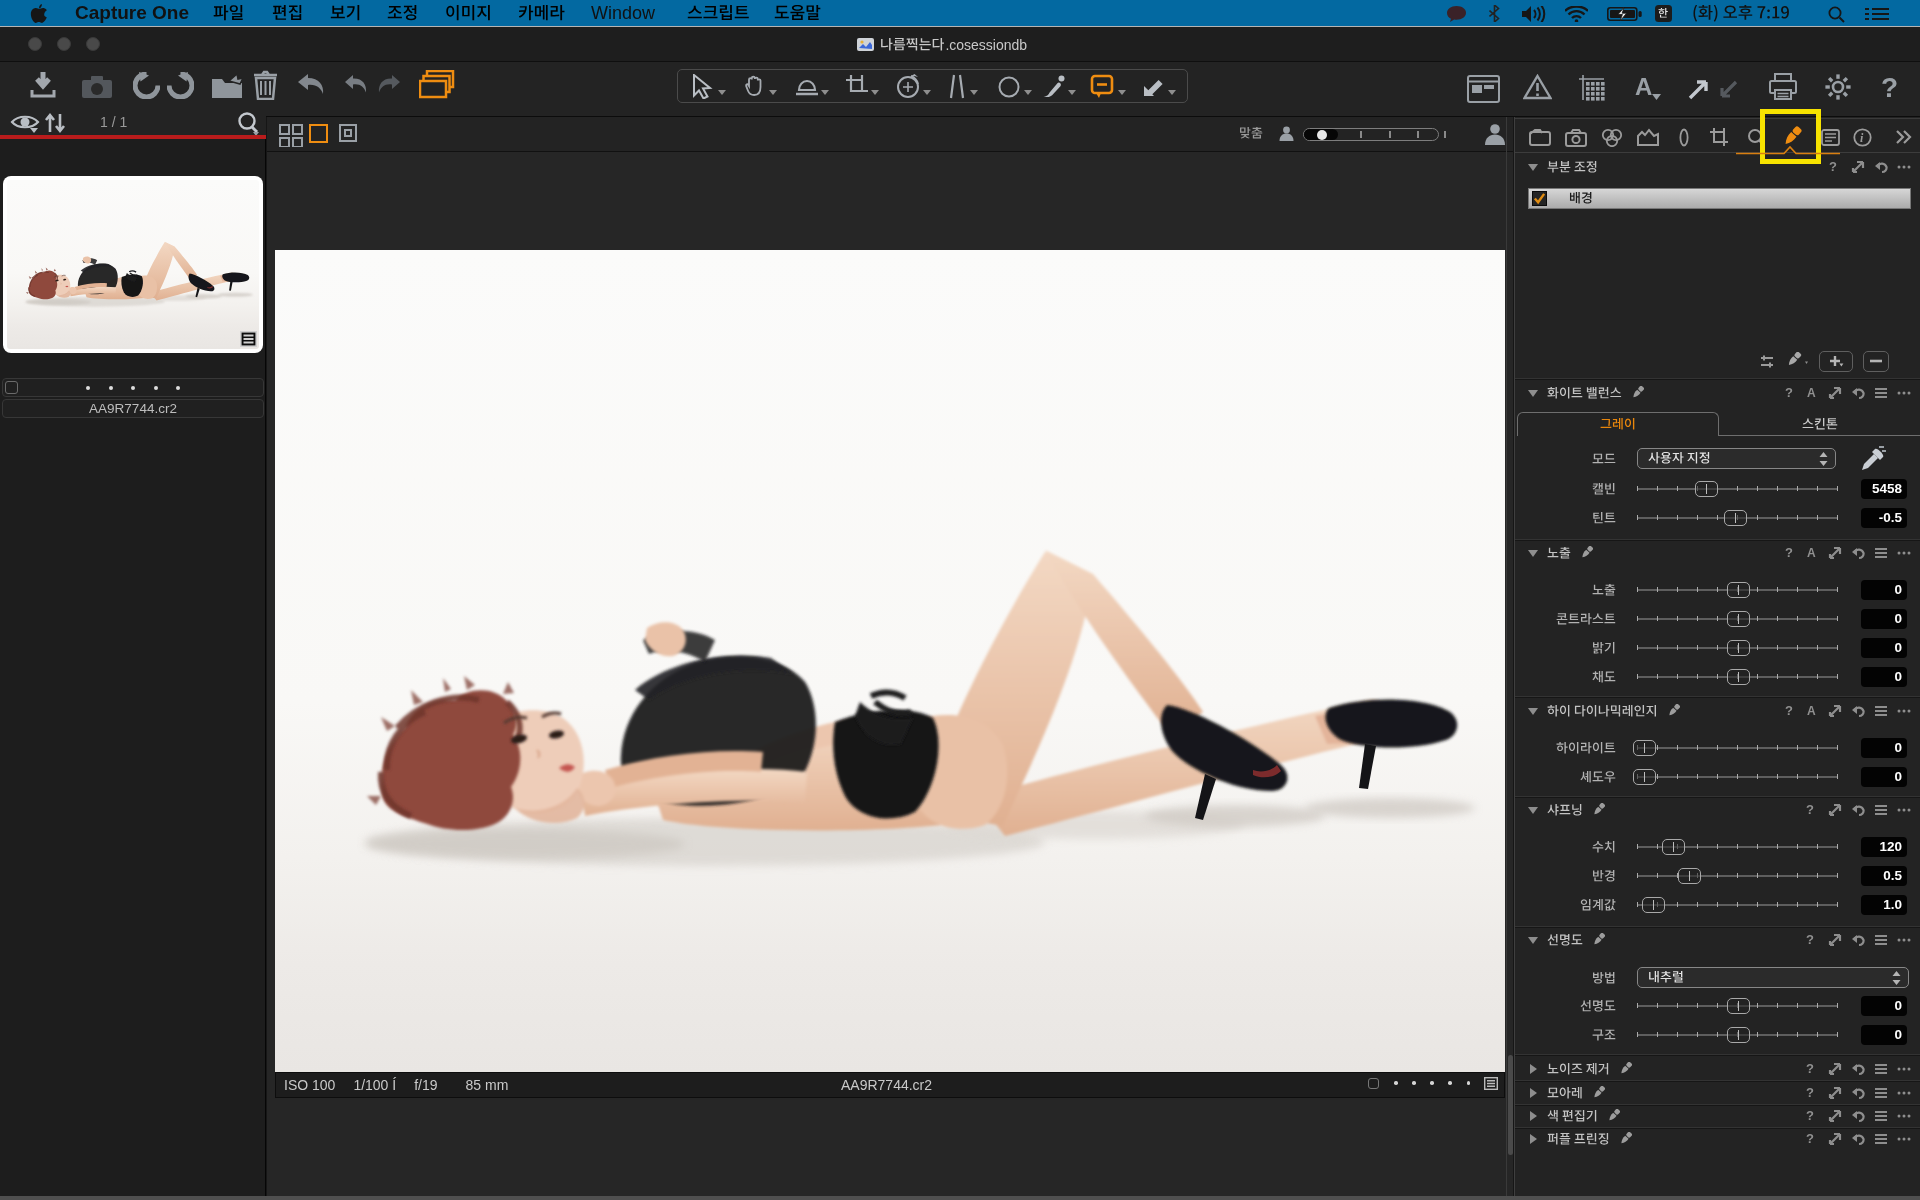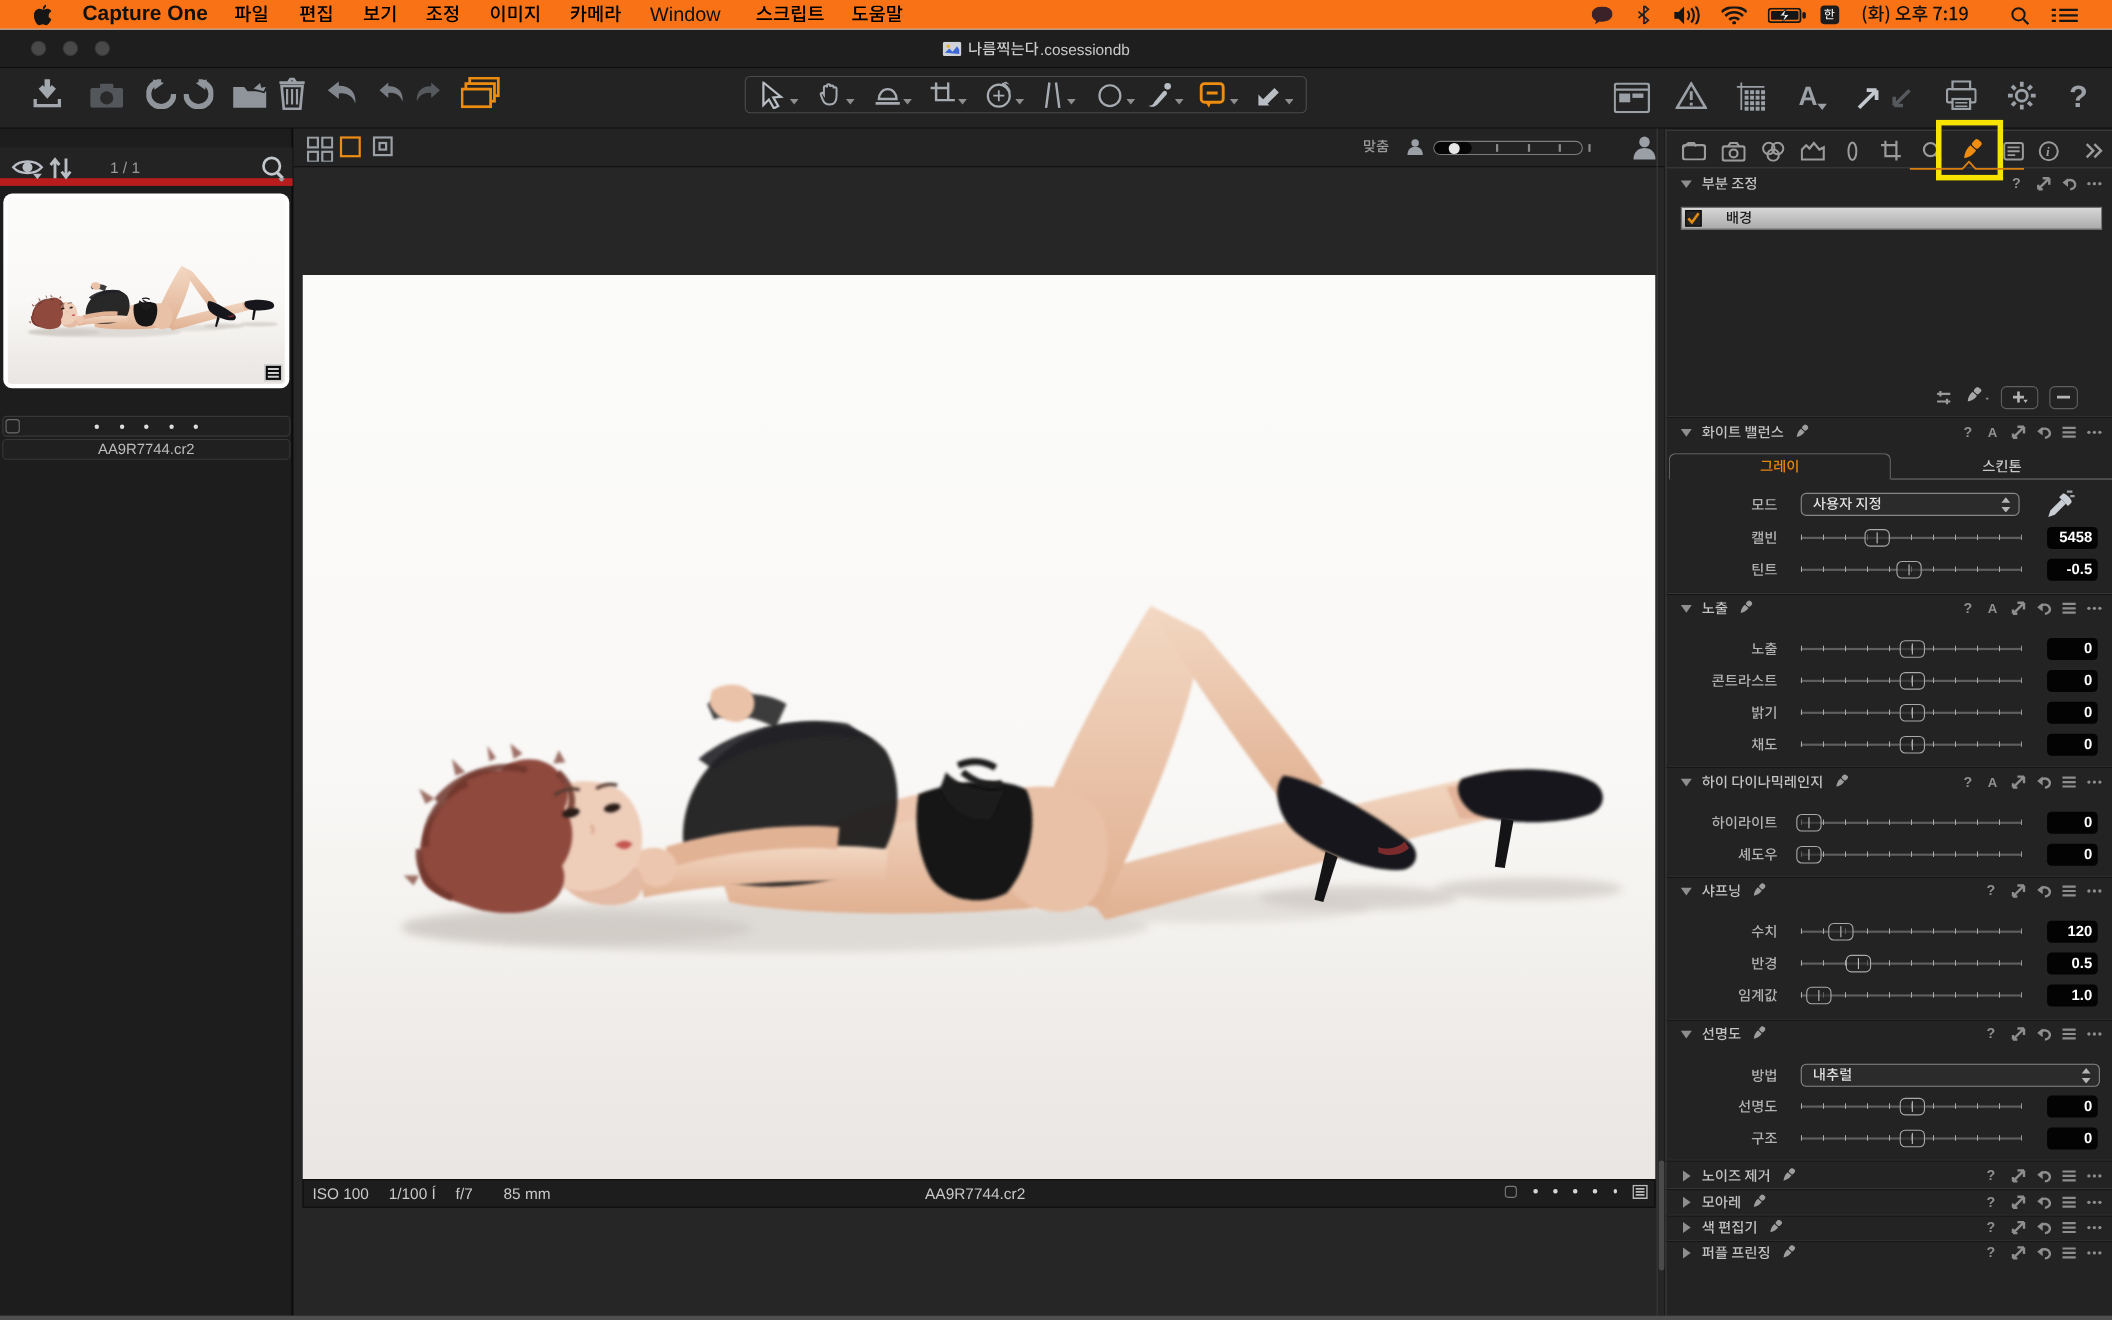"Capture One" #menubar { background: #f97316 -> #0369a1 }
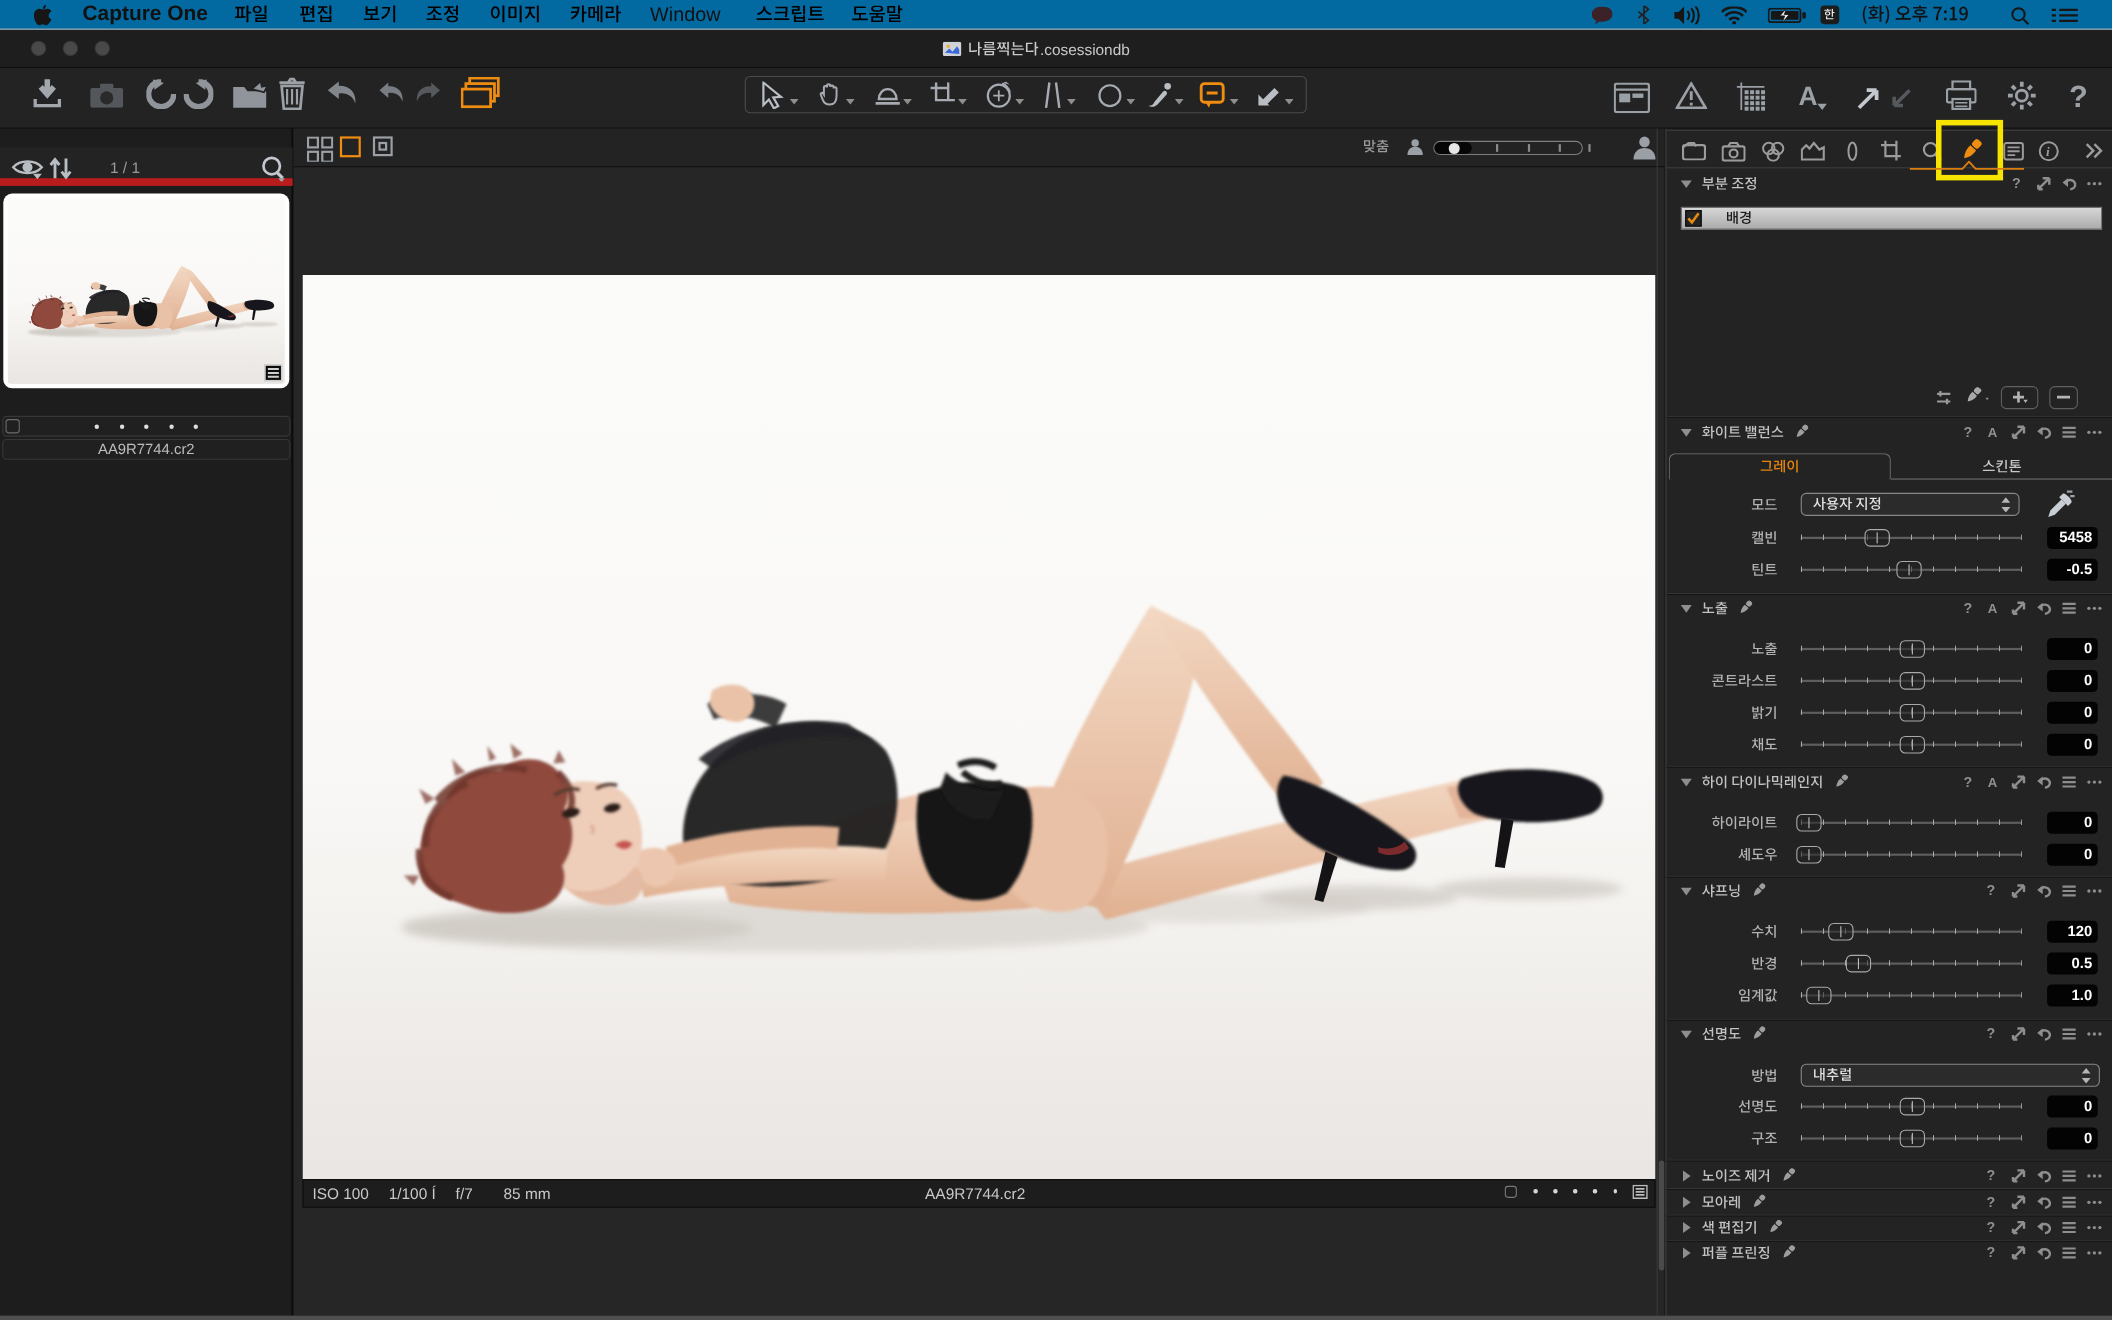"1 / 1" div.ab { border-bottom: 7px solid #b91c1c -> 4px solid #b91c1c; top: 134px -> 104px }
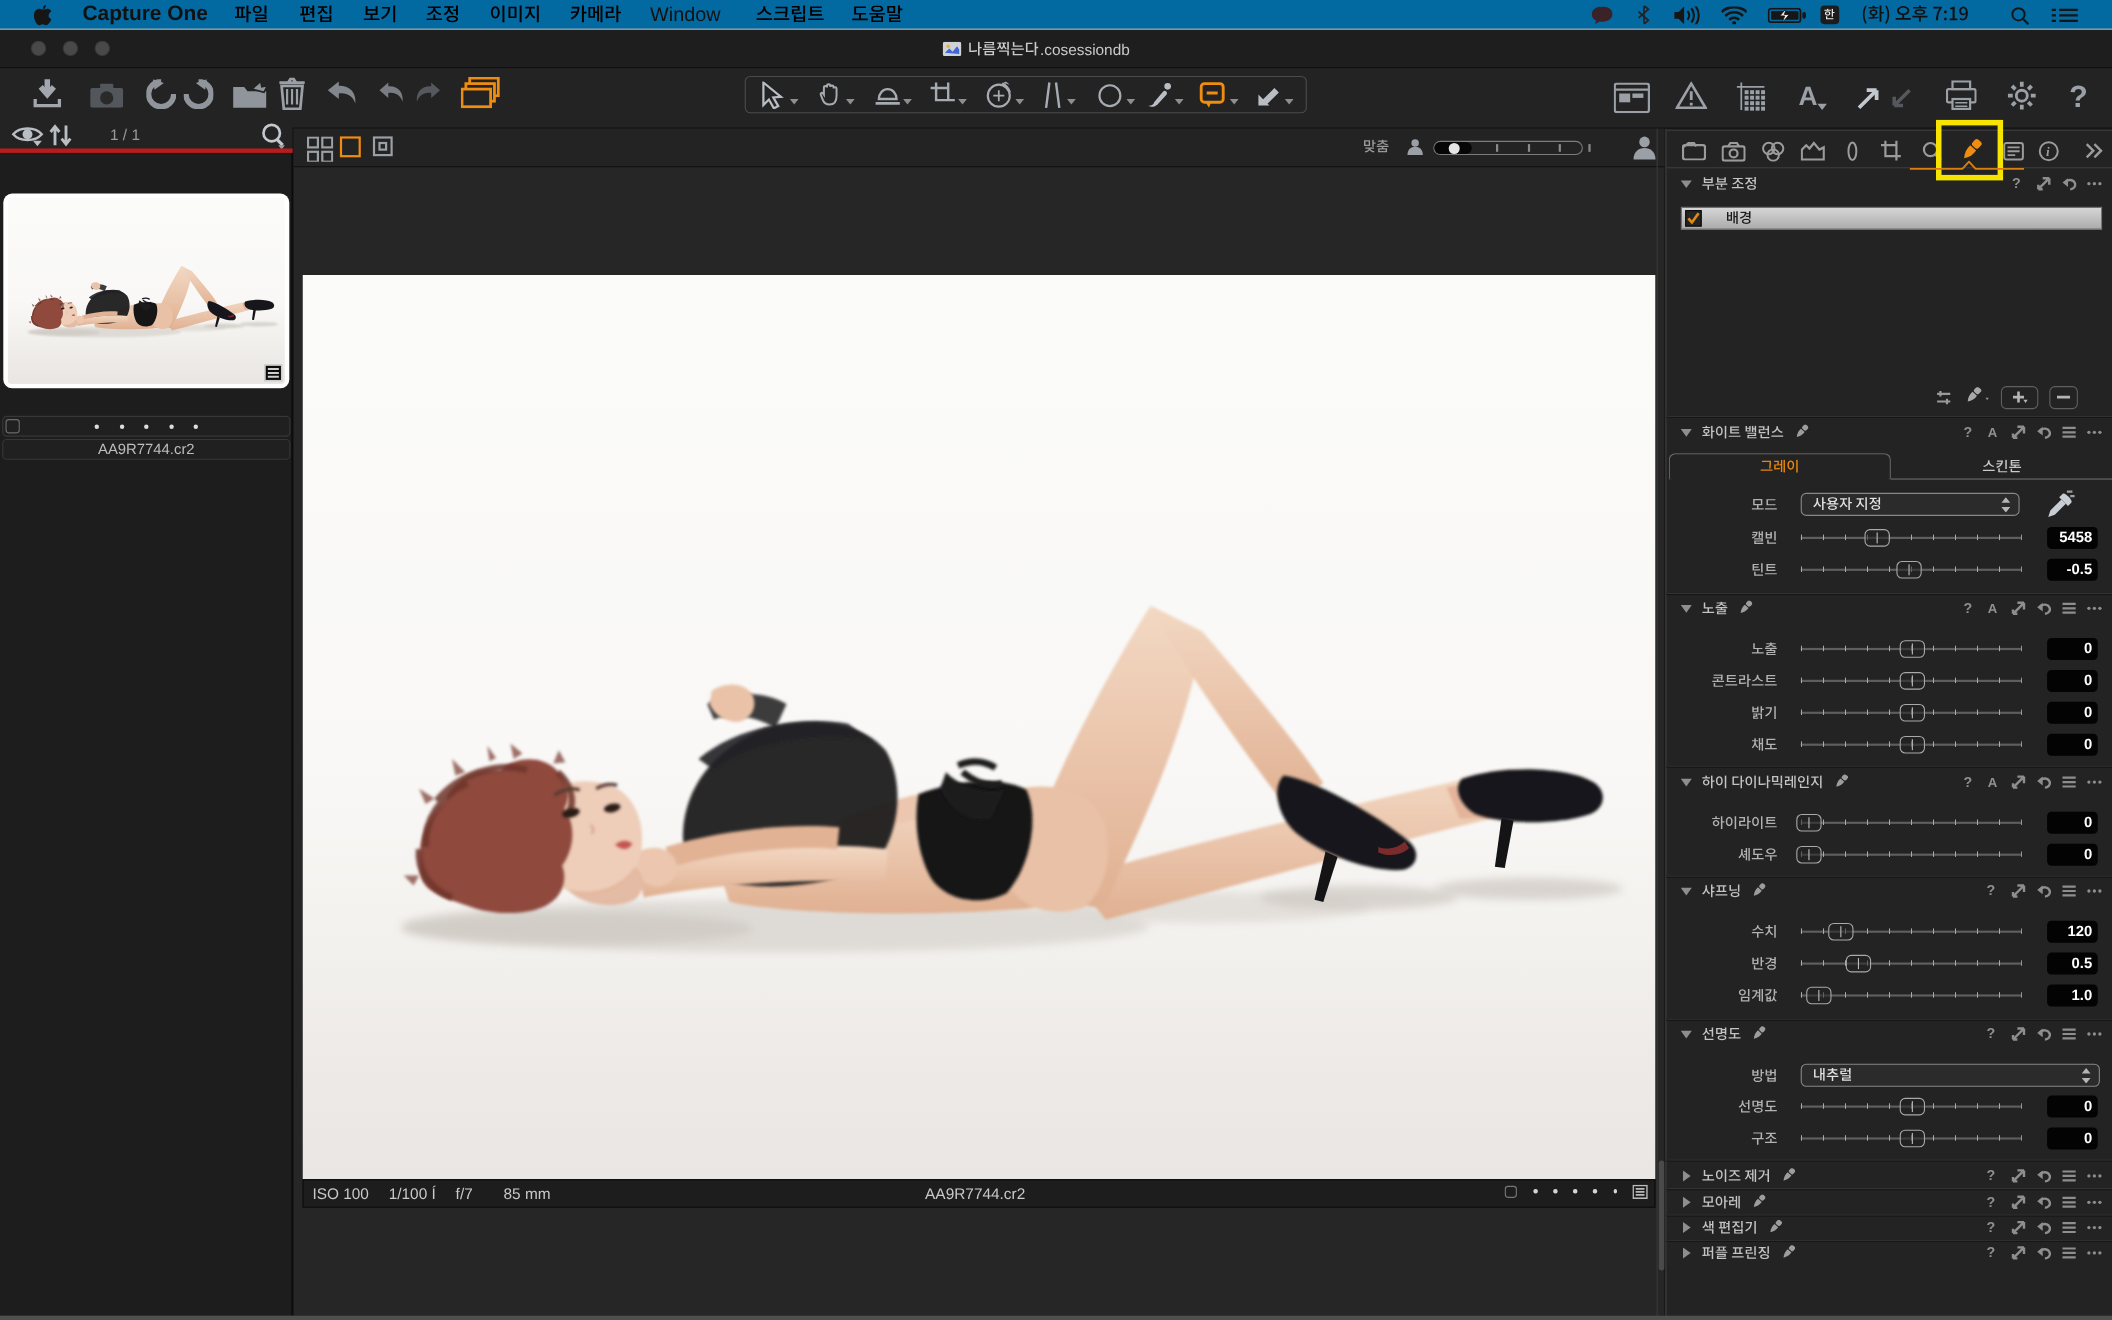"f/7" span { text: f/7 -> f/19 }
